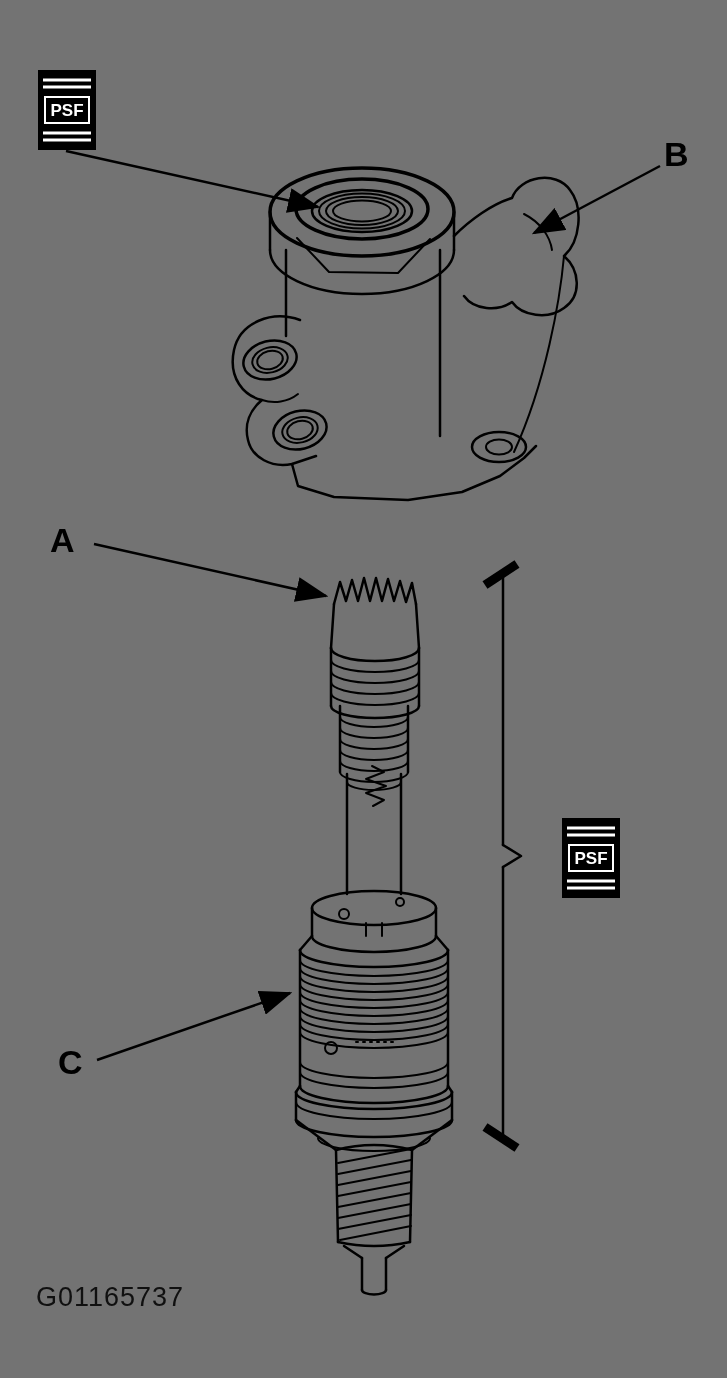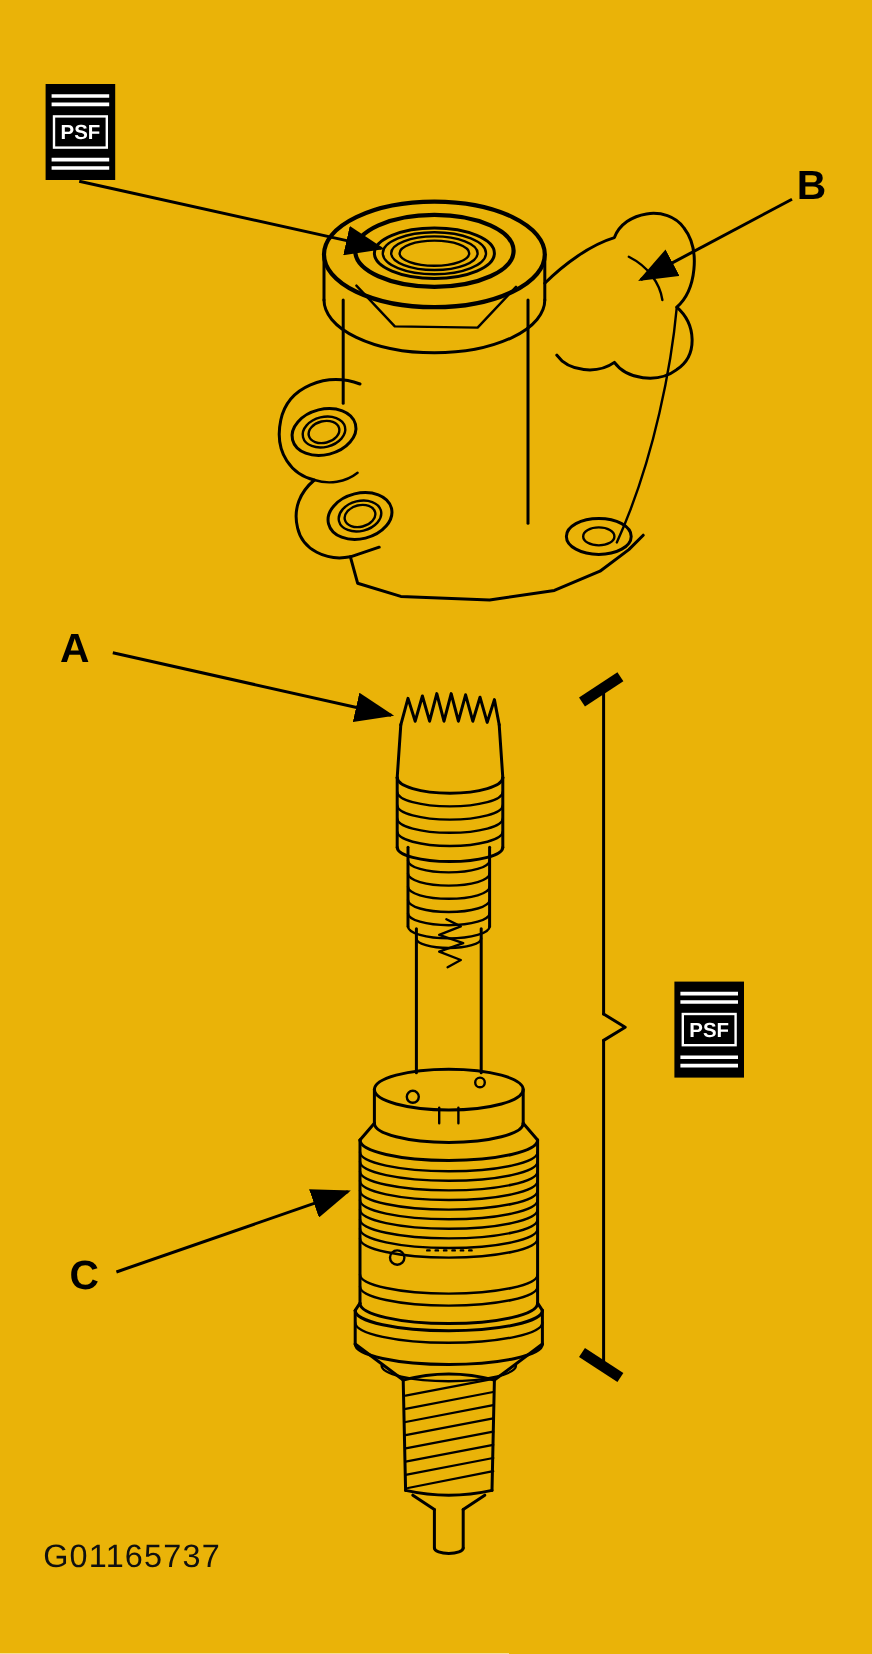"PSF" .canvas { background: #eab308 -> #737373 }
